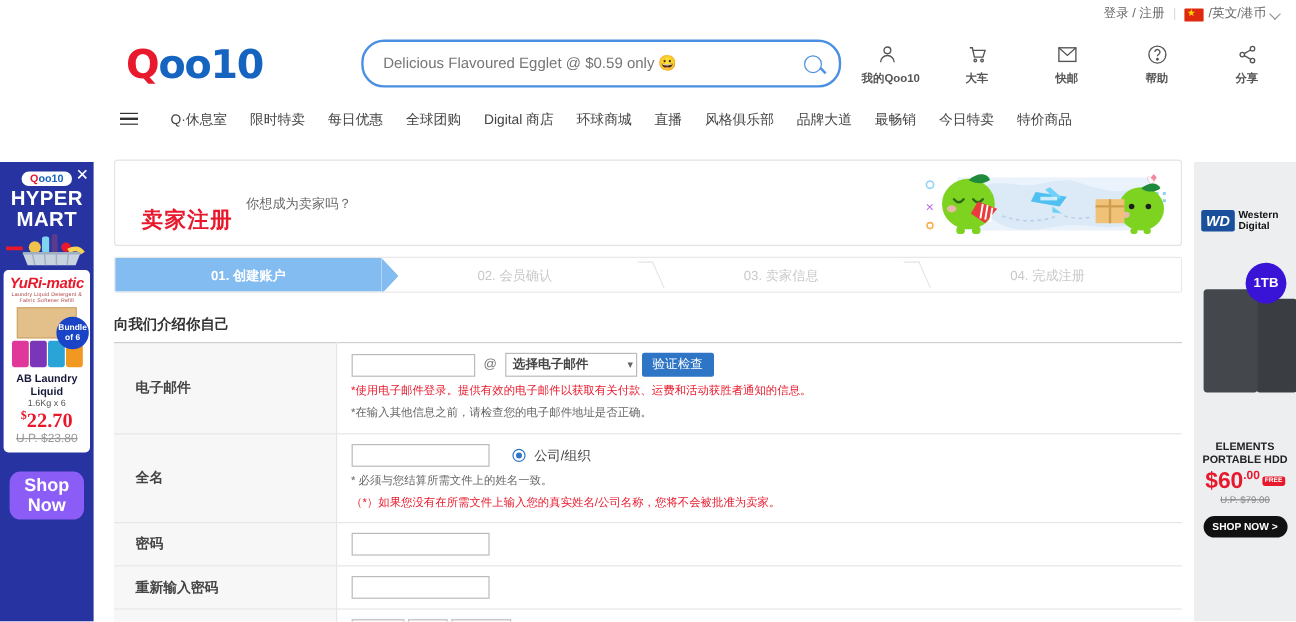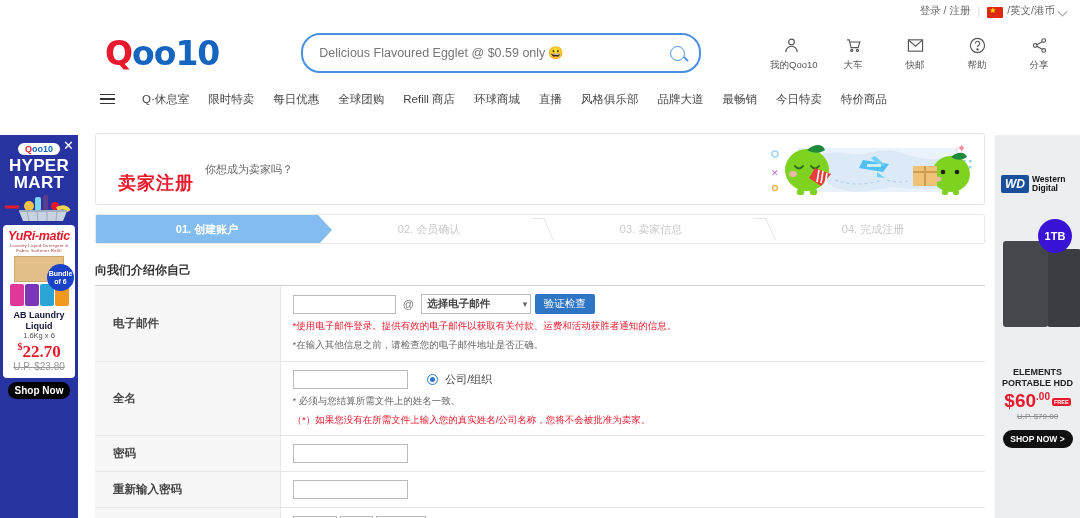"我的Qoo10" .hdr-icons { font-weight: none -> bold; gap: 20px -> 33px }
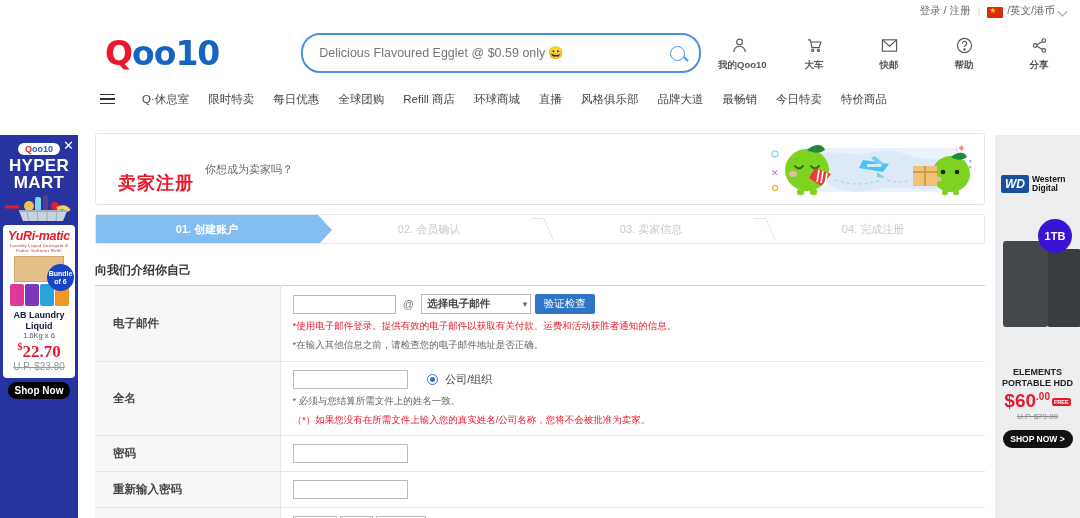"Refill 商店" a { text: Refill -> Digital }
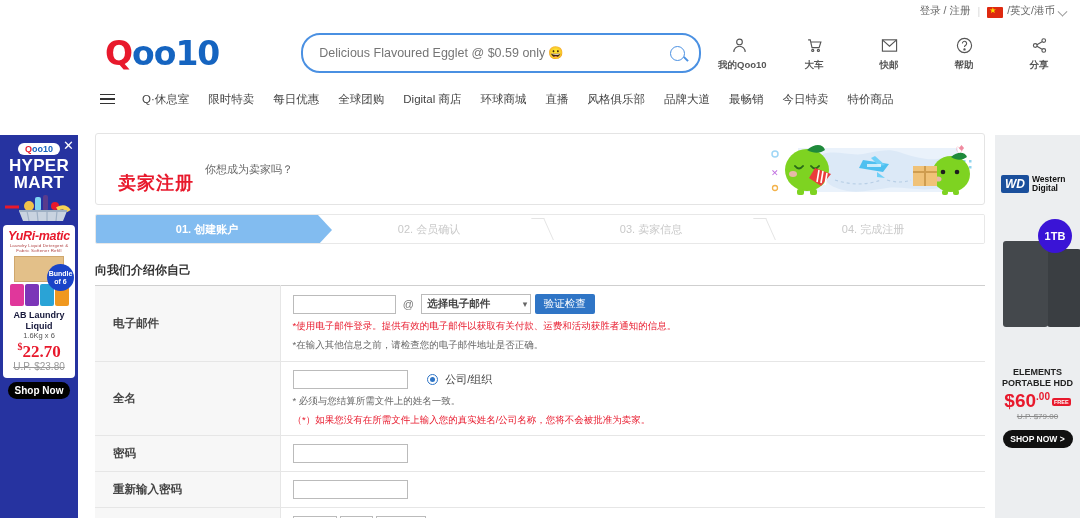"Shop Now" .shopnow { background: #000000 -> #8b5cf6; font-size: 10px -> 15px; margin: 4px auto 0 -> 16px auto 0 }
